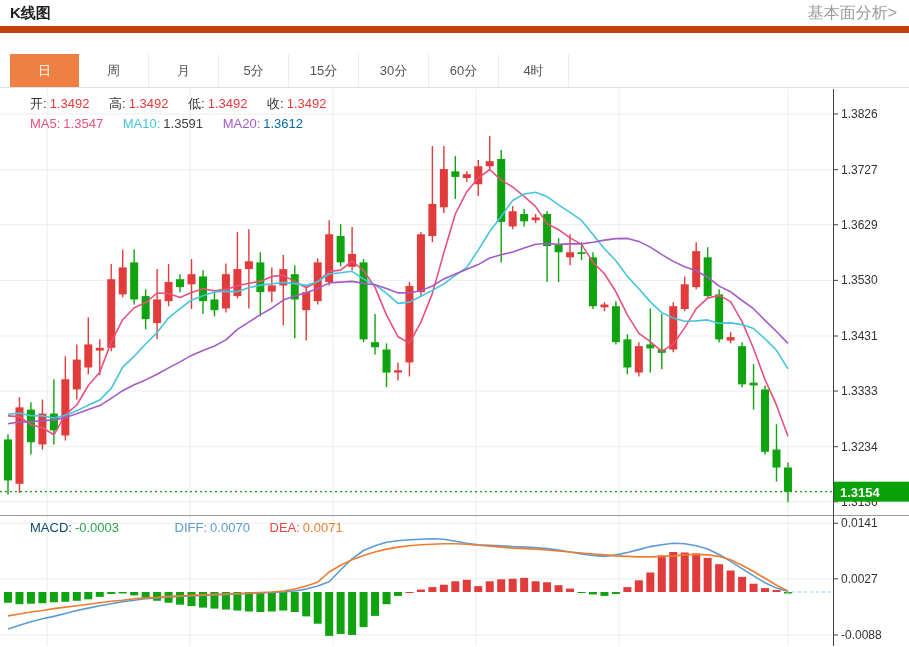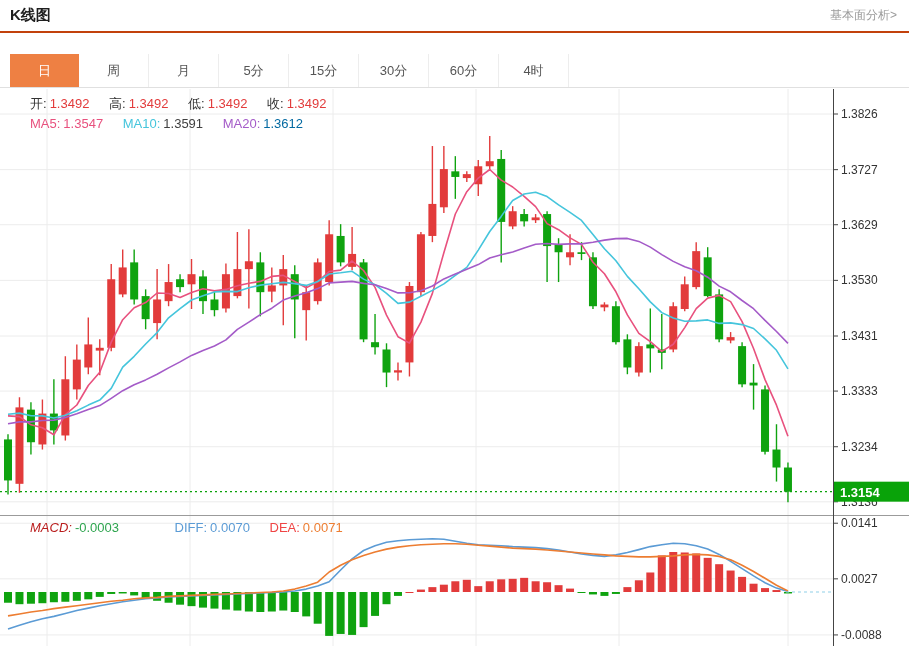"K线图" .header { border-bottom: 2px solid #c2410c -> 7px solid #c2410c }
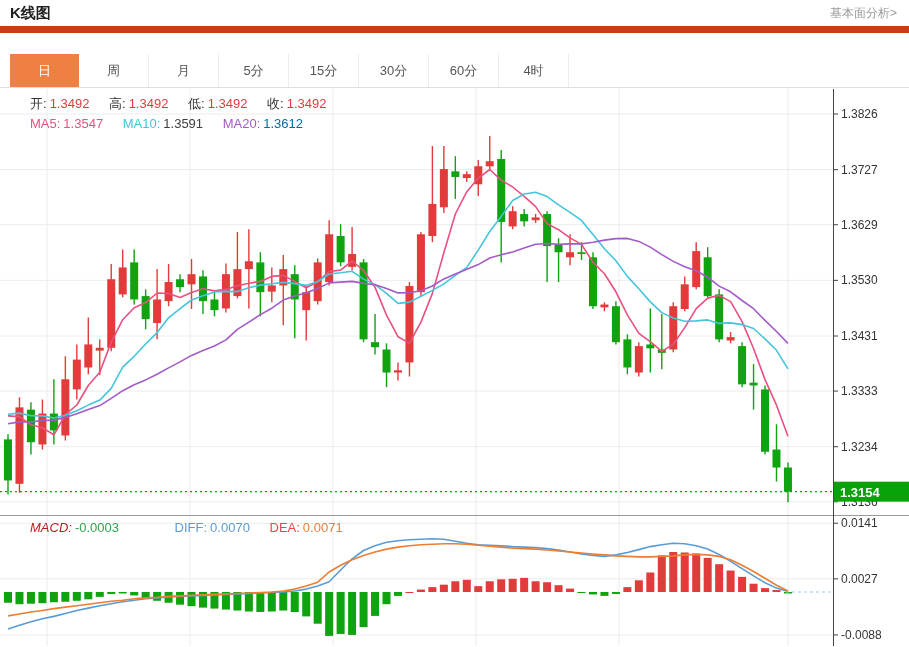"基本面分析>" .link { font-size: 12px -> 16px }
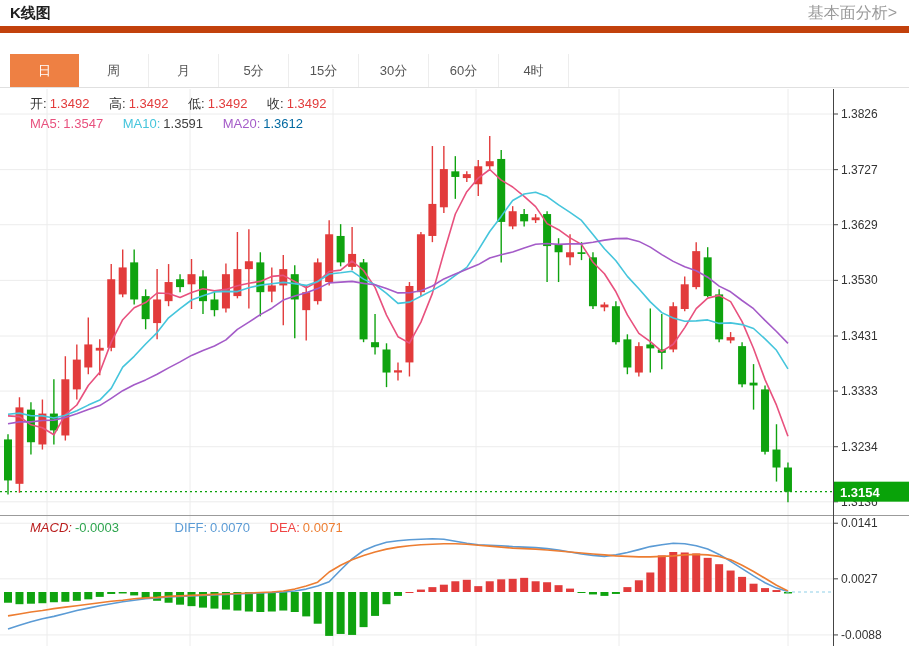"MACD:" span.lab { color: #b91c1c -> #0c4a6e; font-style: italic -> none }
